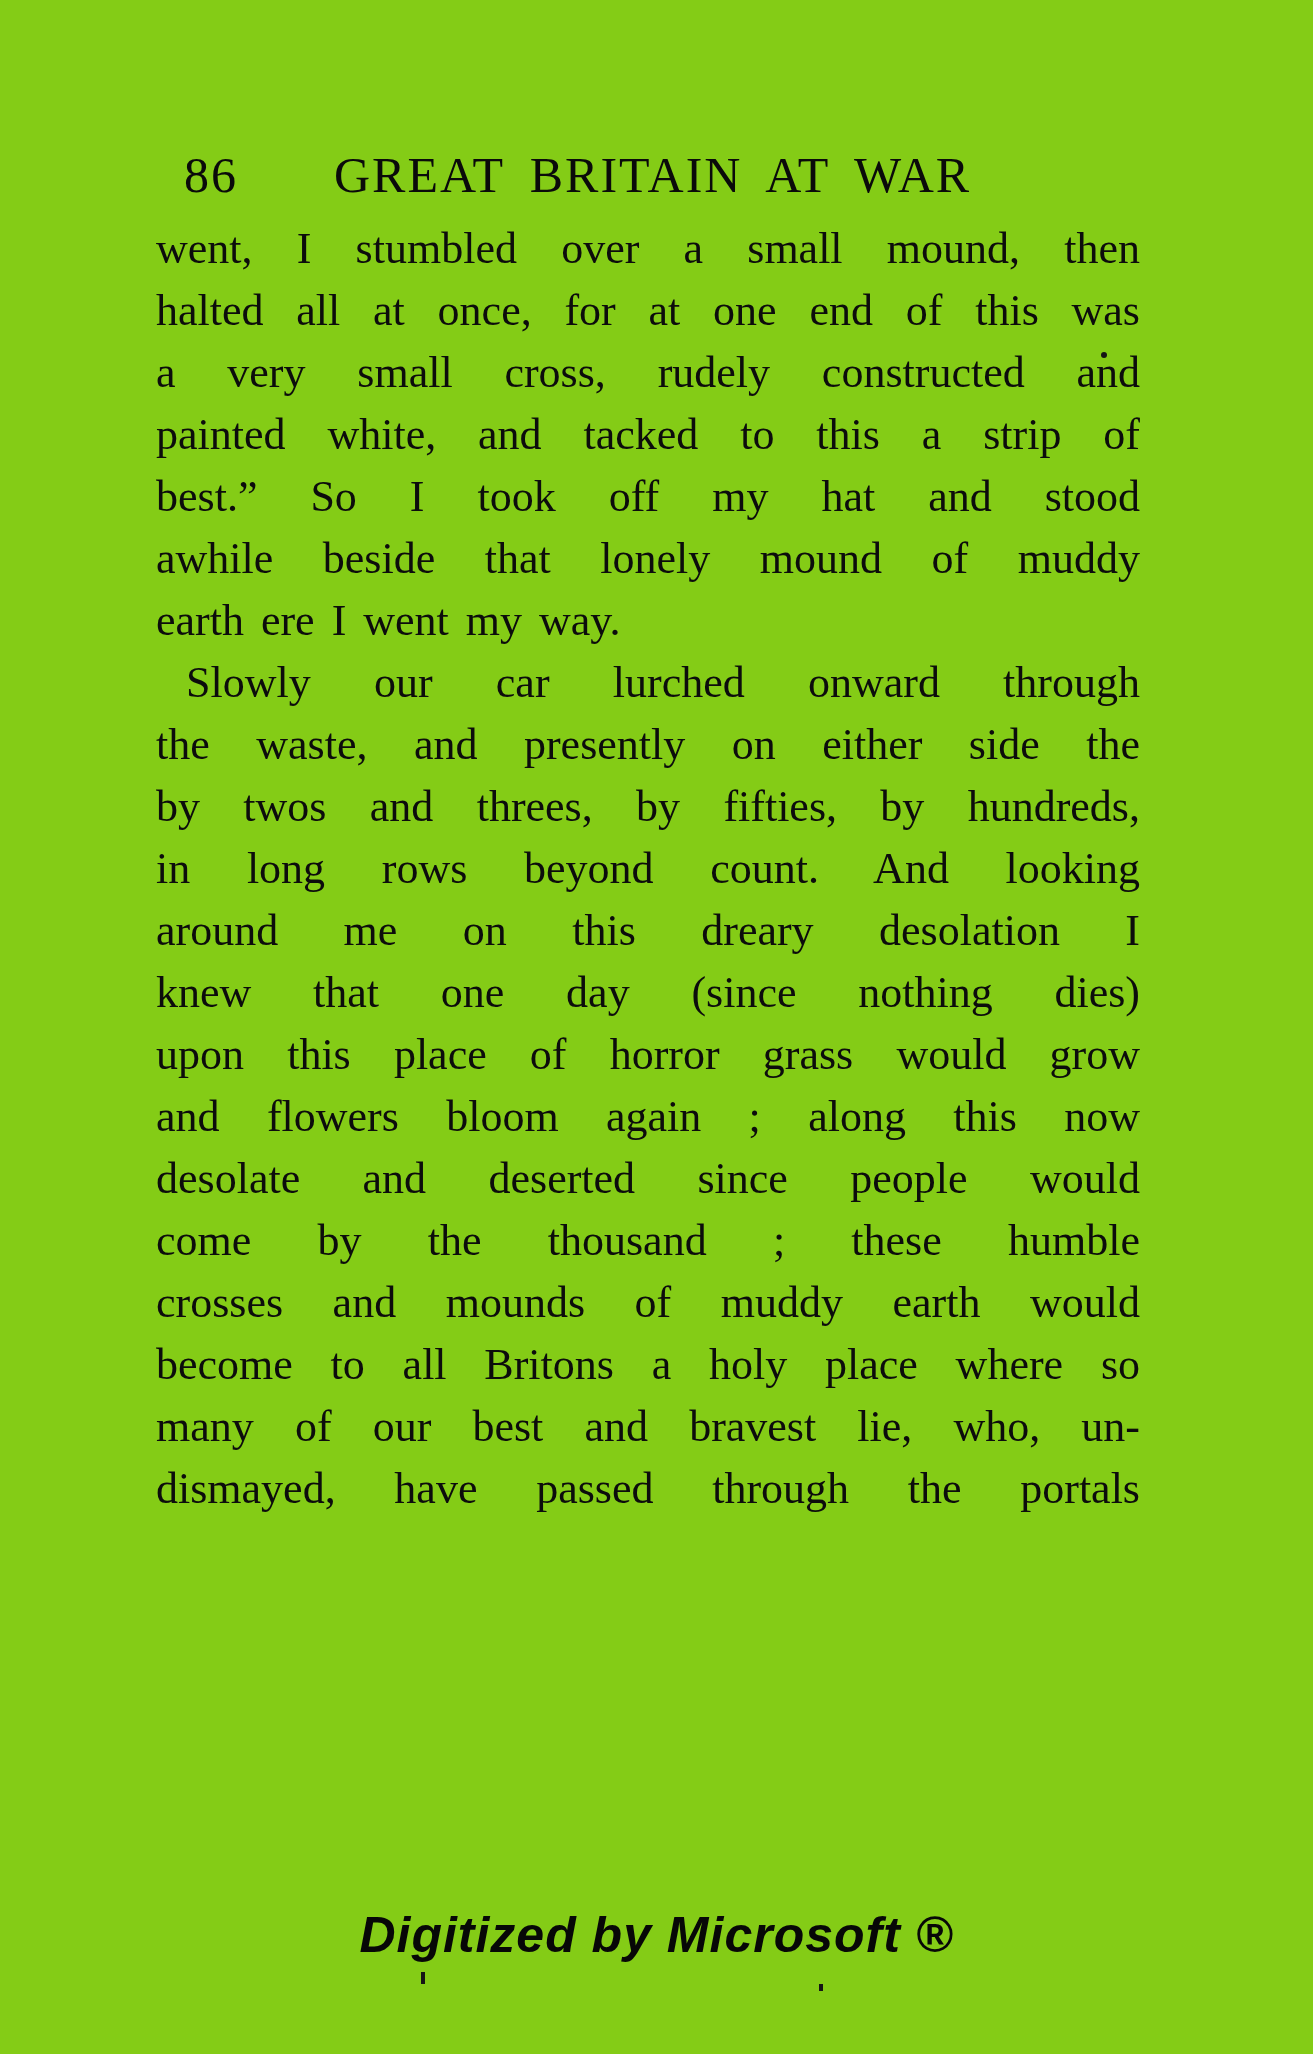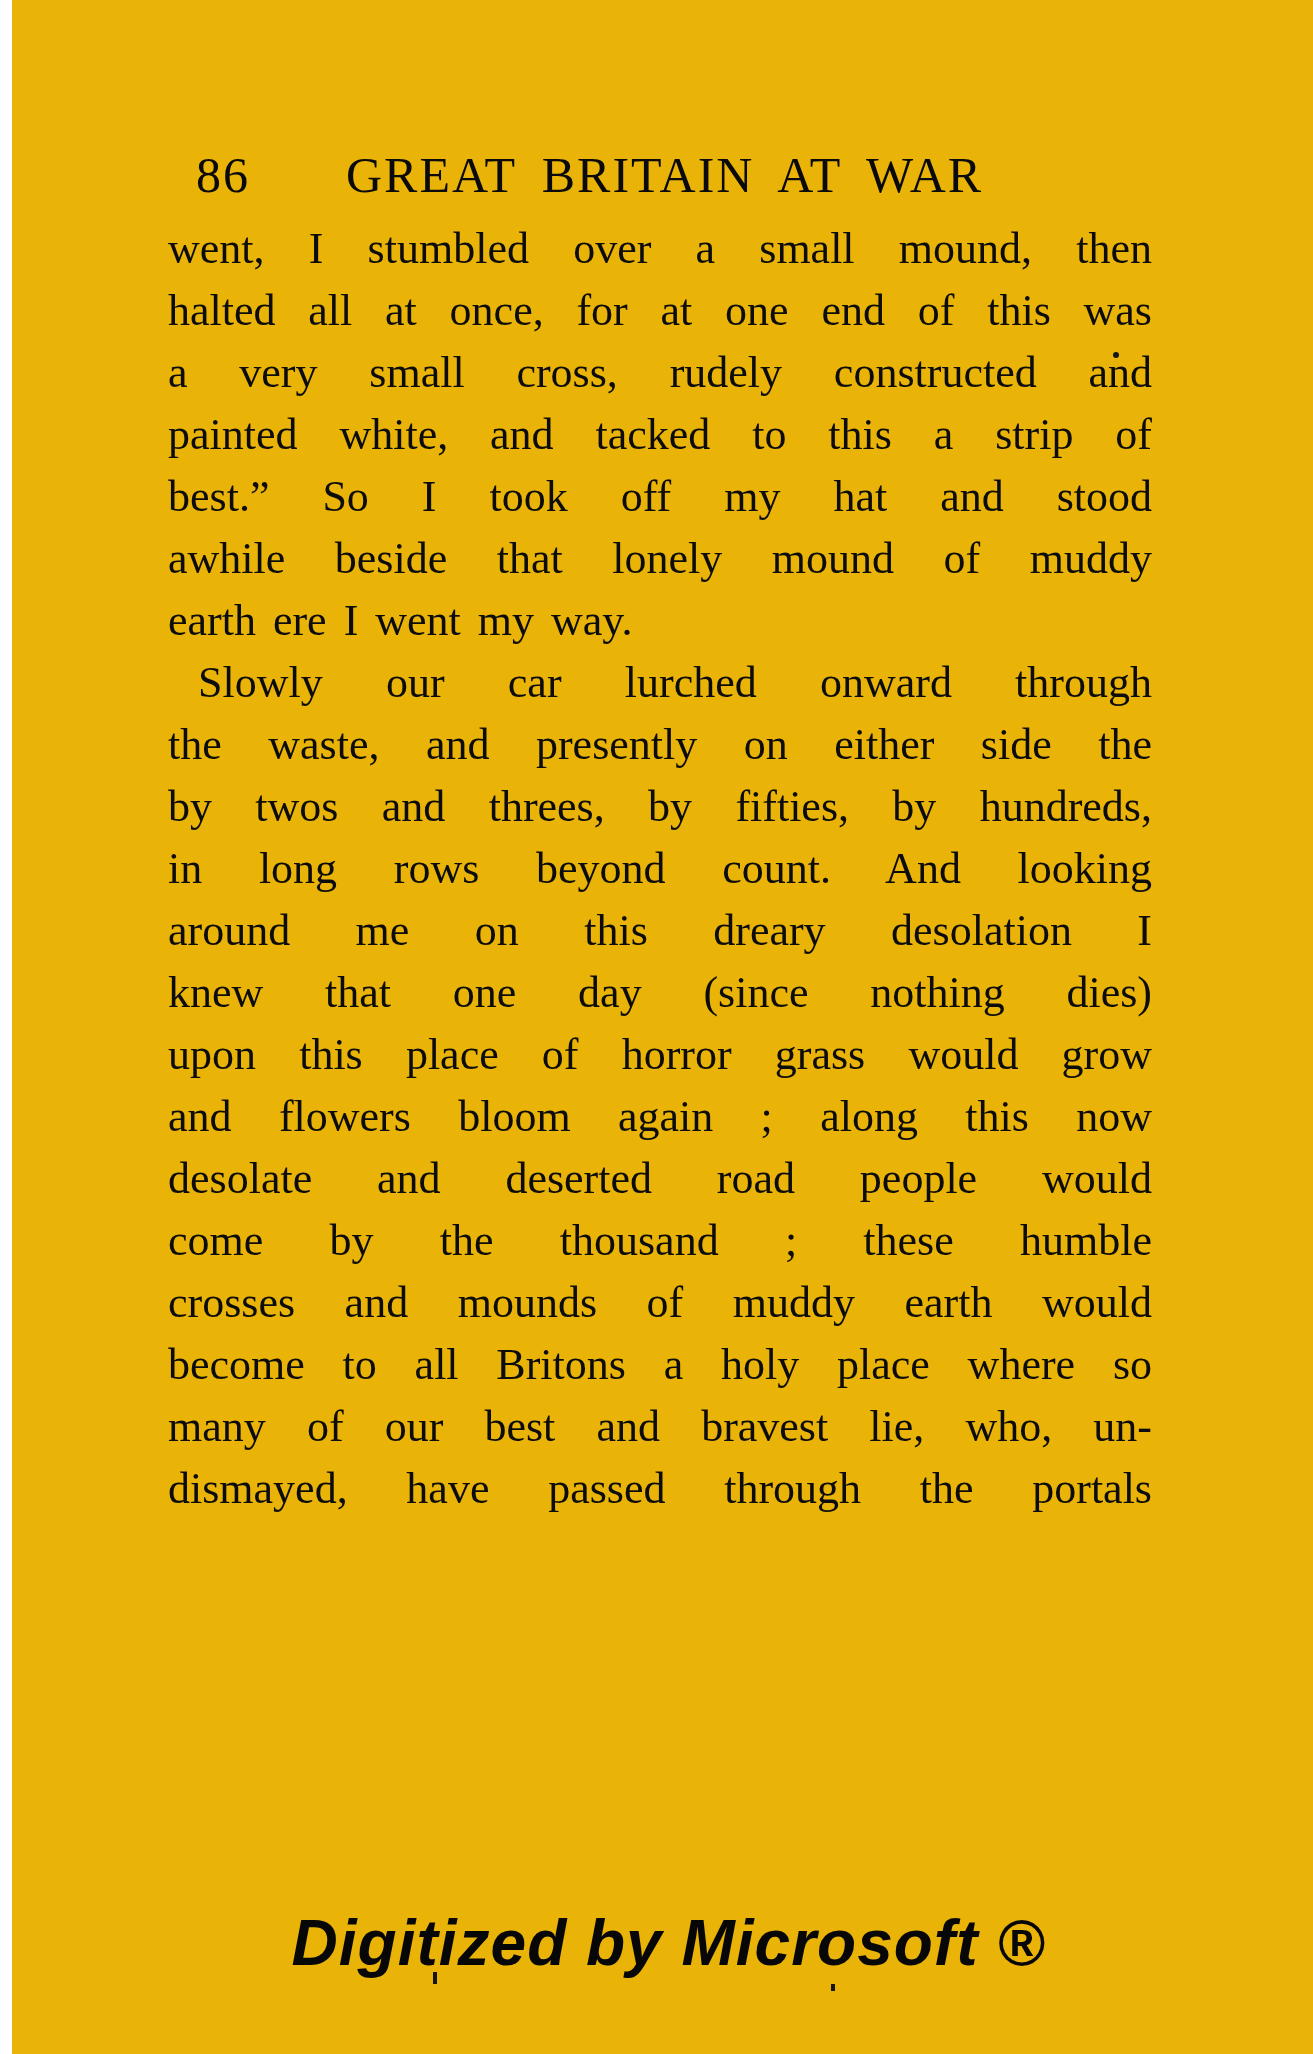"86 GREAT BRITAIN AT WAR" .scan-page { background: #eab308 -> #84cc16; margin-left: 12px -> none }
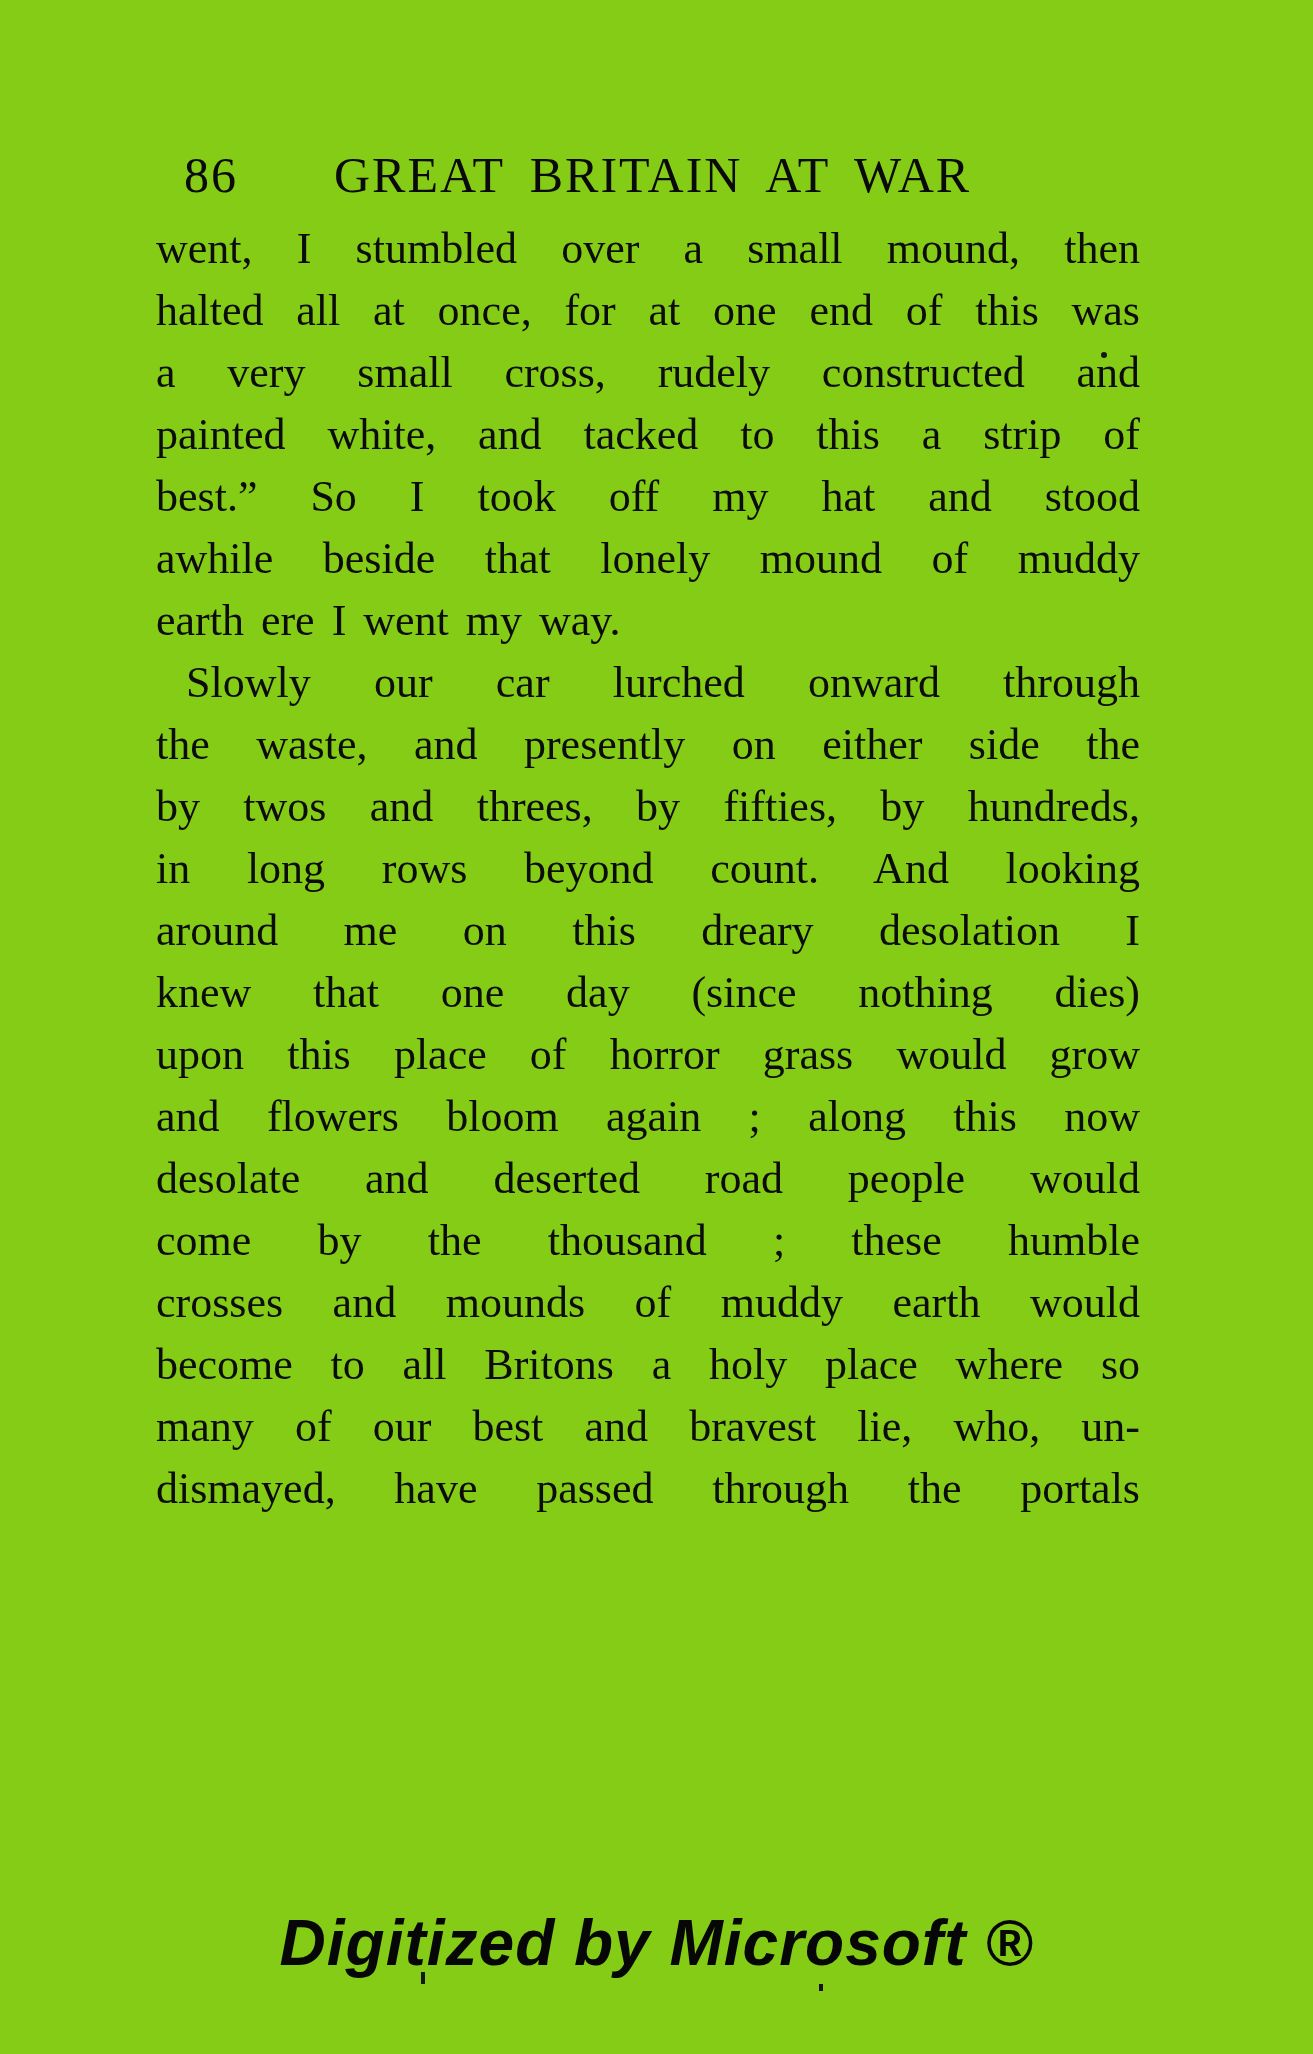"desolate and deserted road people" div.line { text: road -> since }
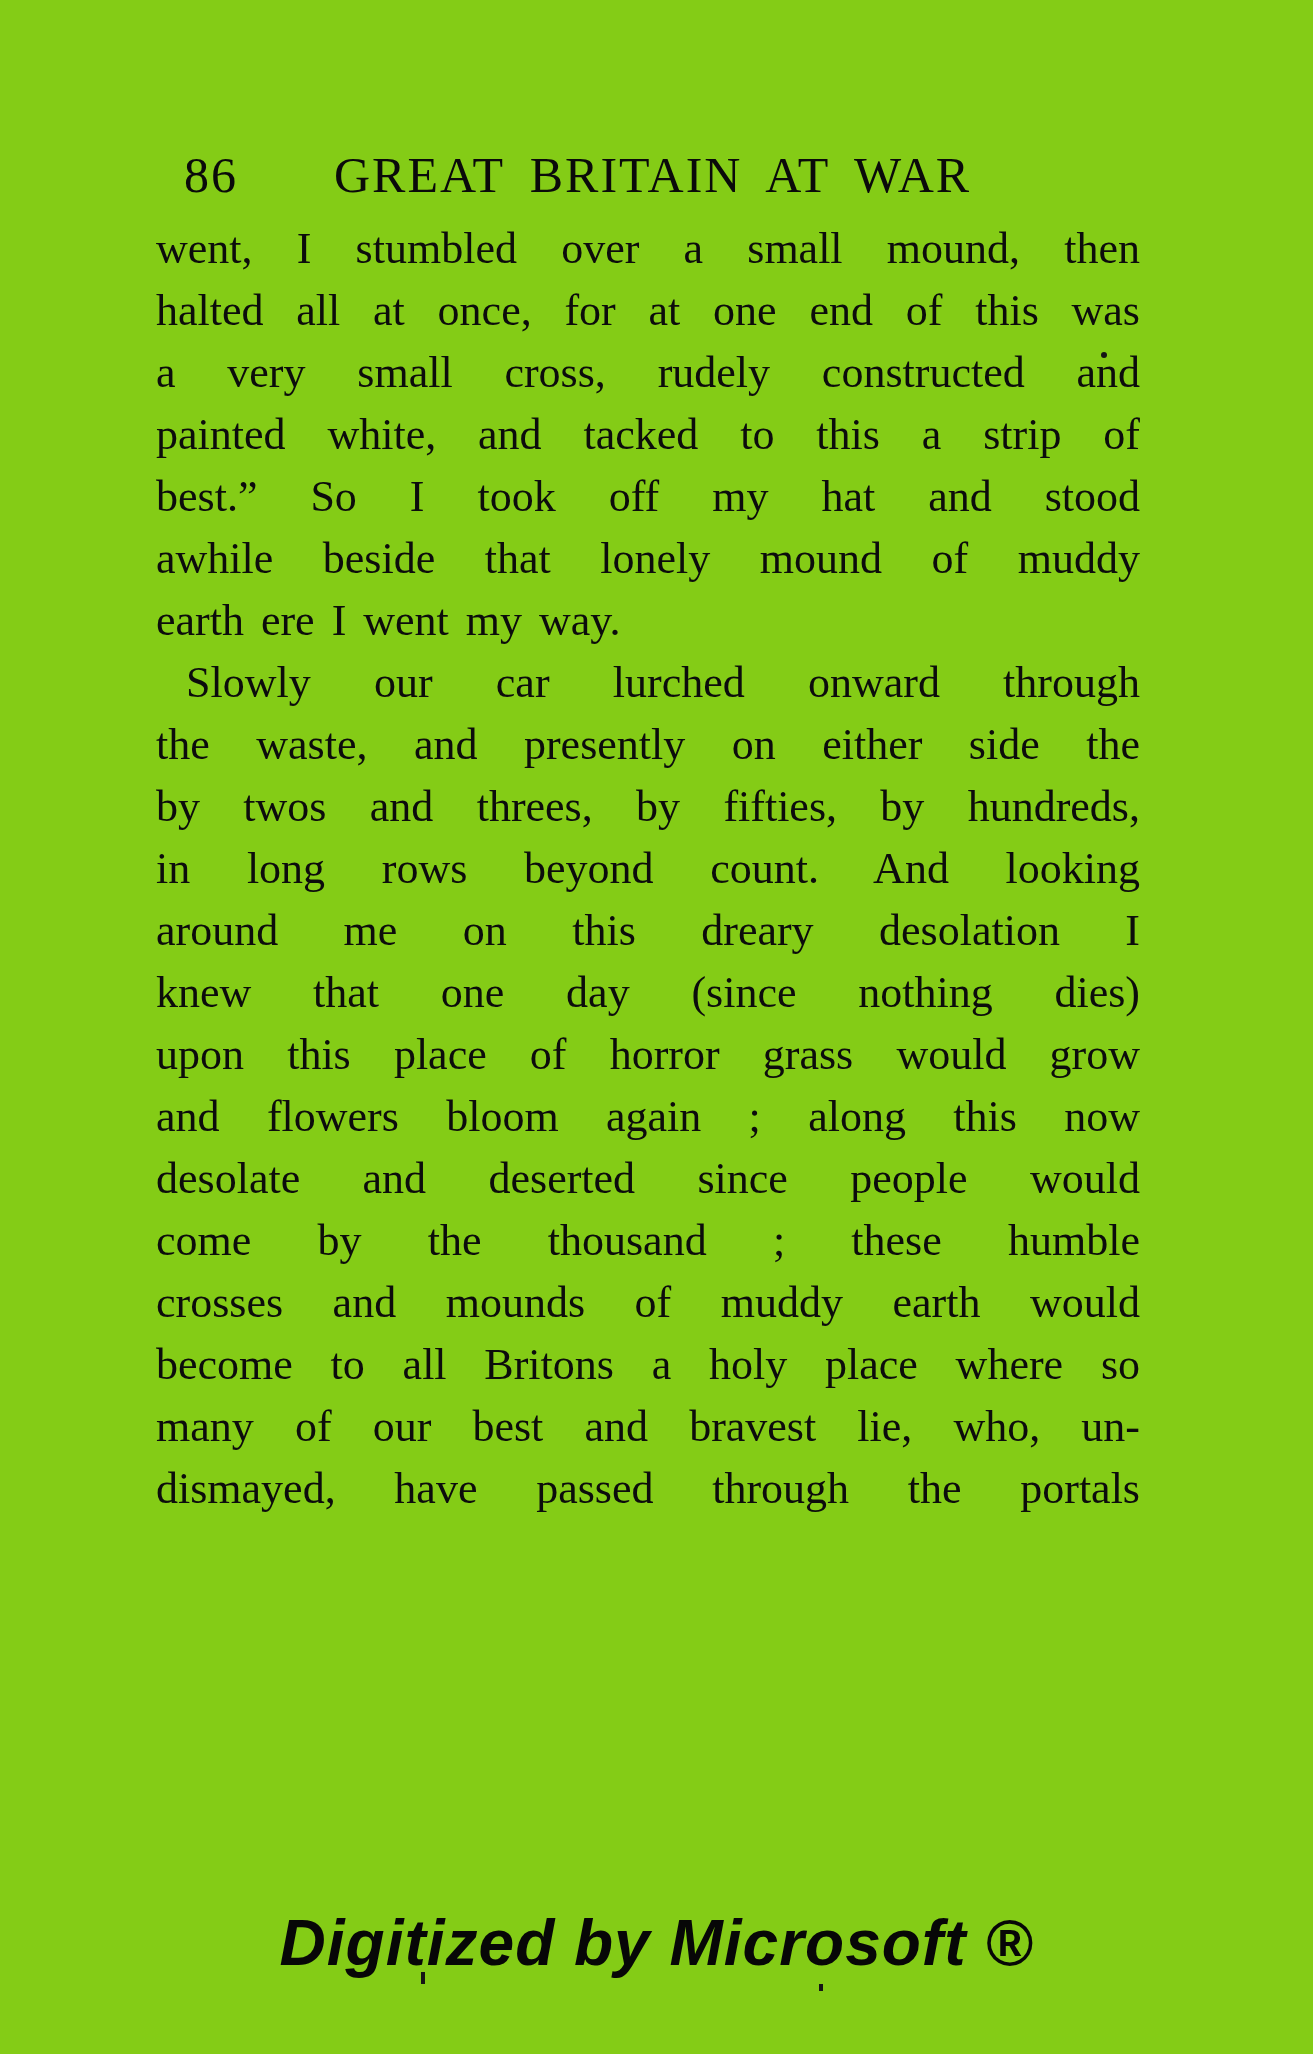"Digitized by Microsoft ®" .footer { font-size: 64px -> 50px }
